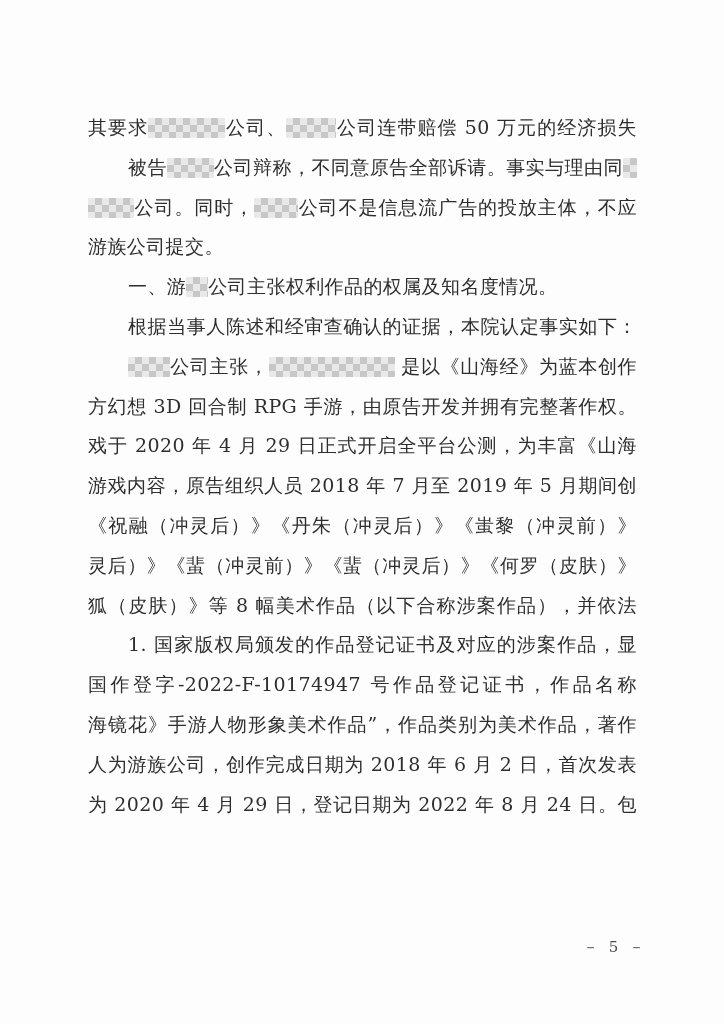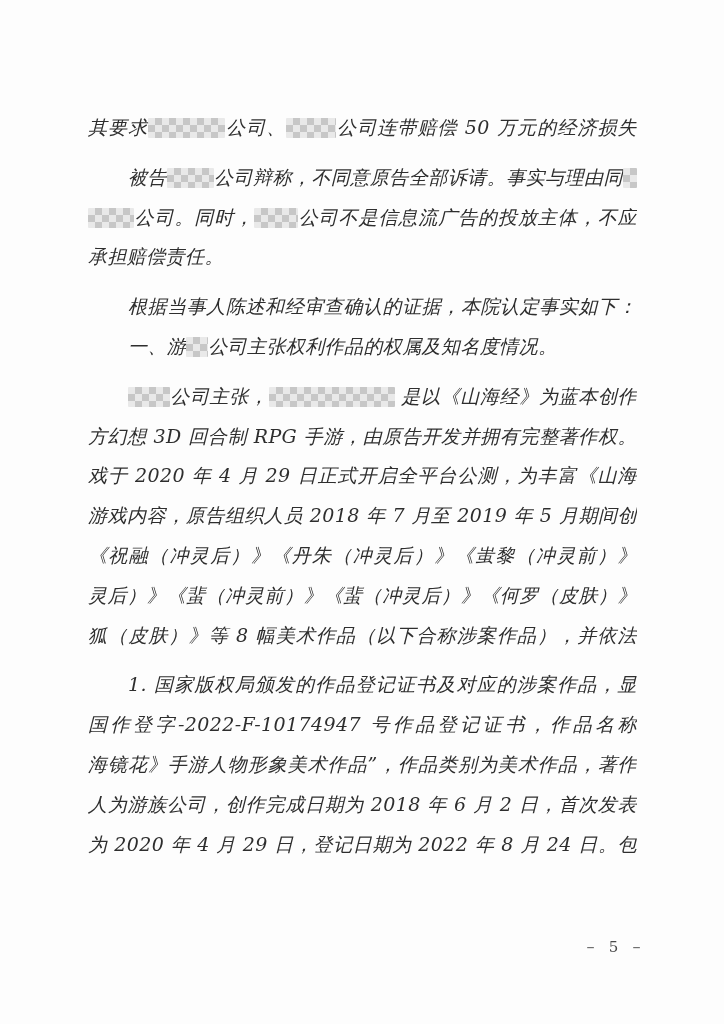"其要求" .txt { font-style: italic -> none }
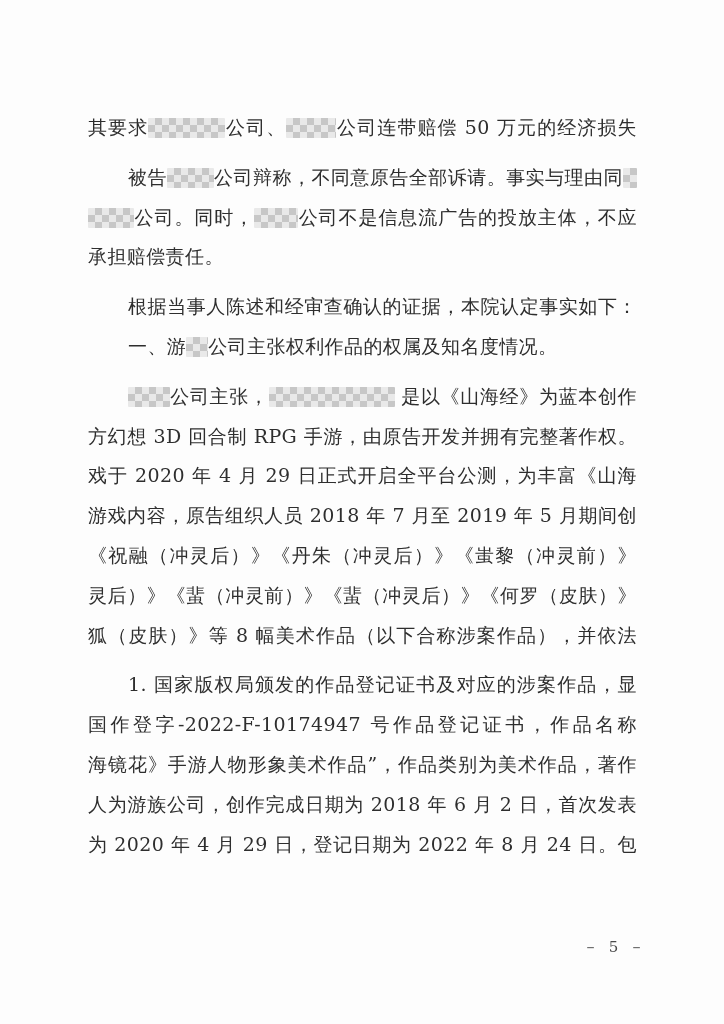"被告 公司辩称，不同意原告全部诉请。事实与理由同" .line.j.indent { margin-top: 10px -> none }
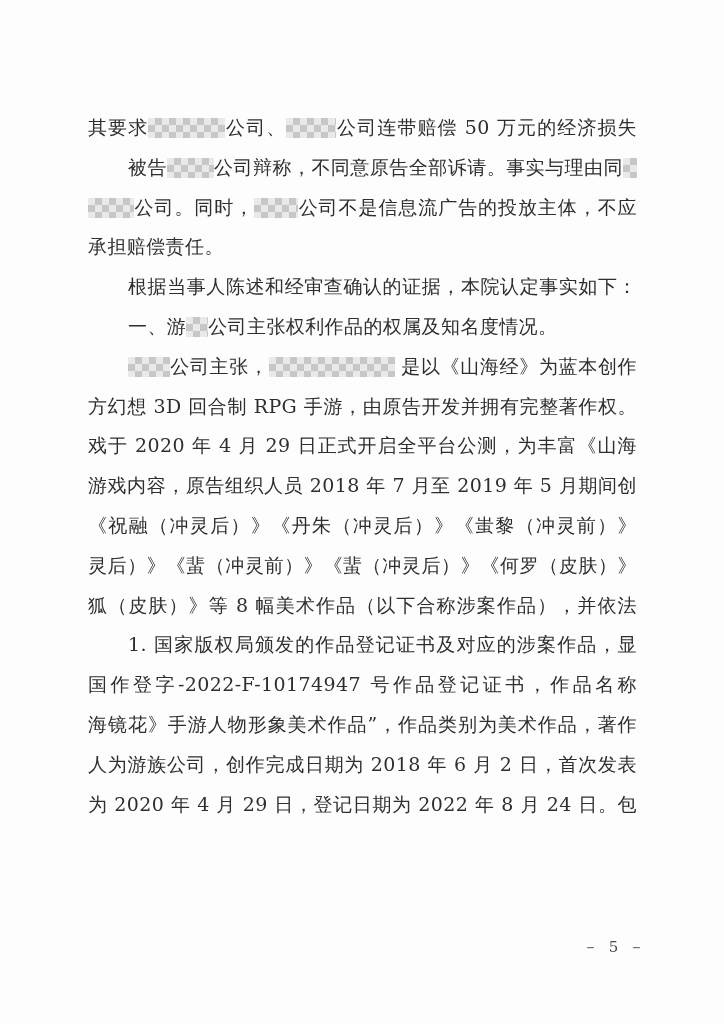"承担赔偿责任。" span.txt { text: 承担赔偿责任 -> 游族公司提交 }
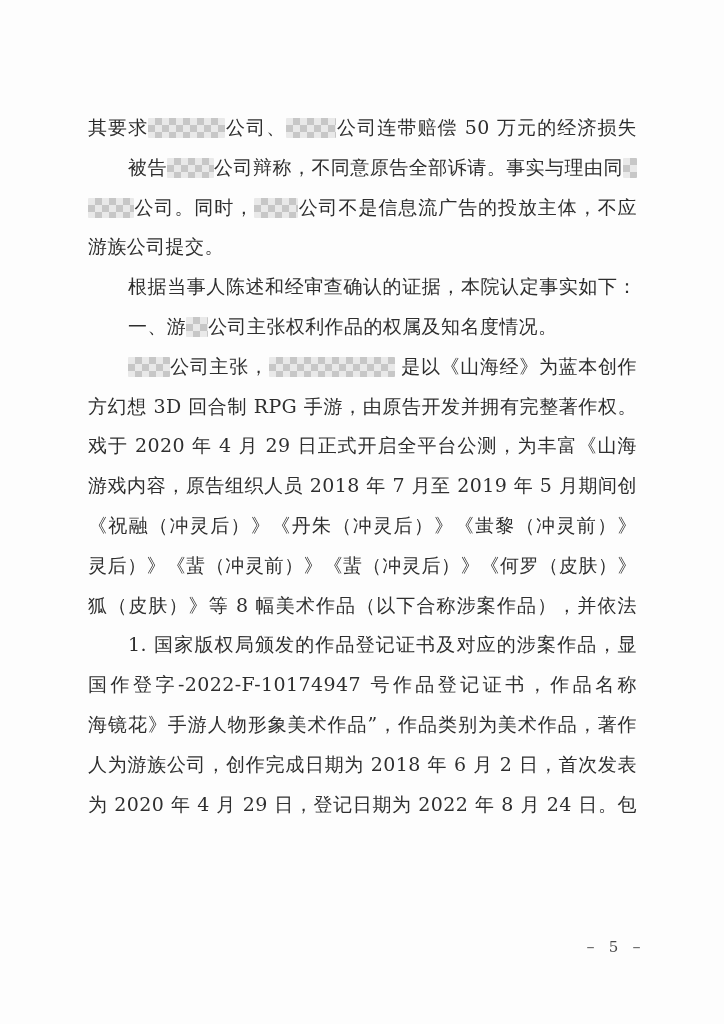"根据当事人陈述和经审查确认的证据，本院认定事实如下：" div.line { order: before "一、游 公司主张权利作品的权属及知名度情况。" -> after "一、游 公司主张权利作品的权属及知名度情况。" }
